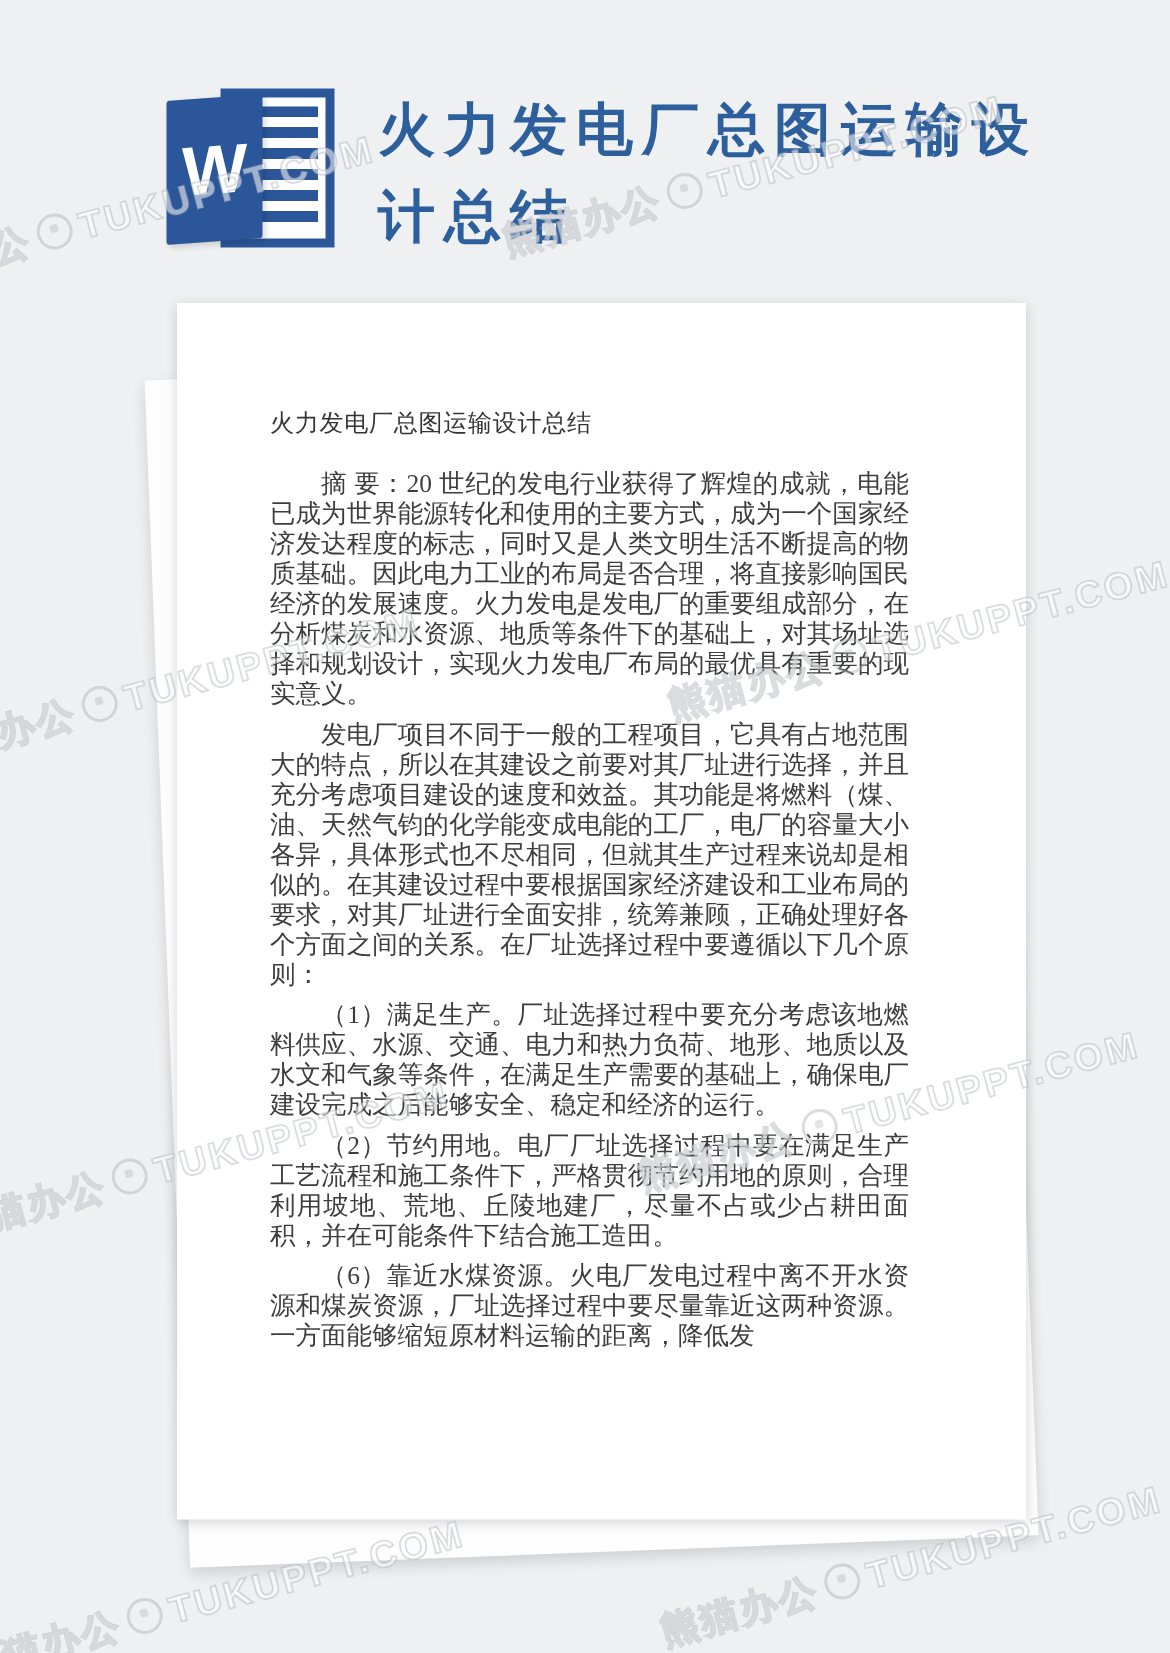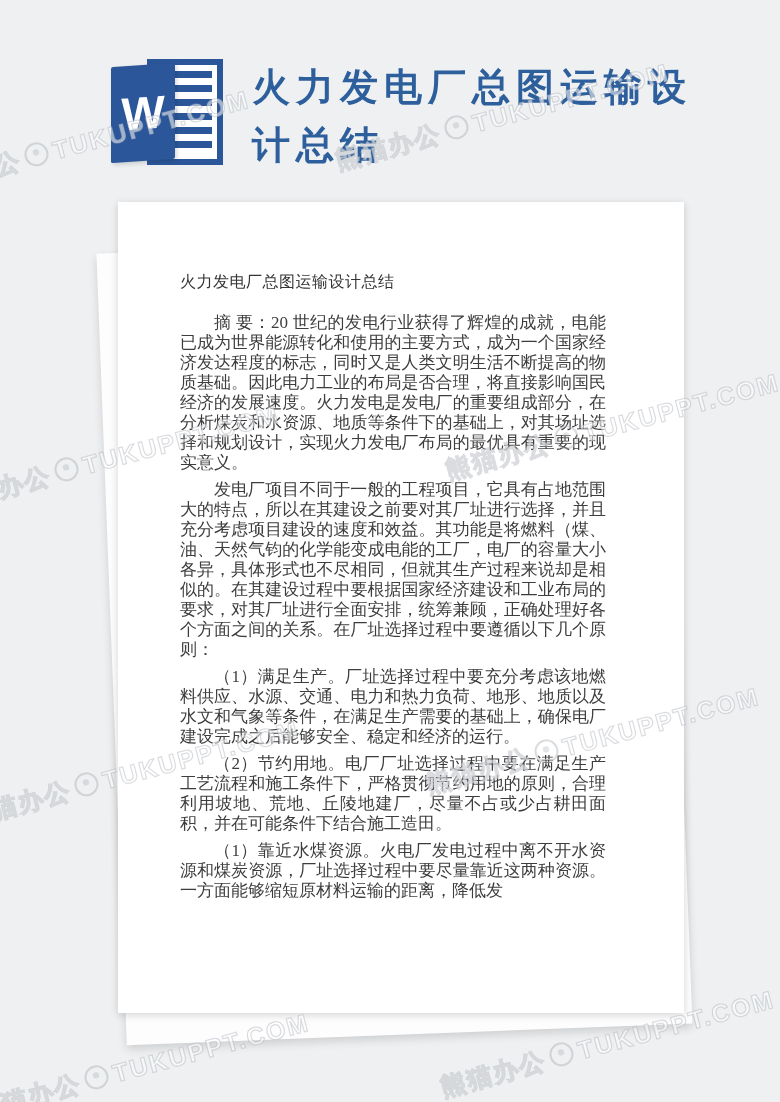"（1）靠近水煤资源。火电厂发电过程中离不开水资源和煤炭资源，厂址选择过程中要尽量" p.para { text: 1 -> 6 }
